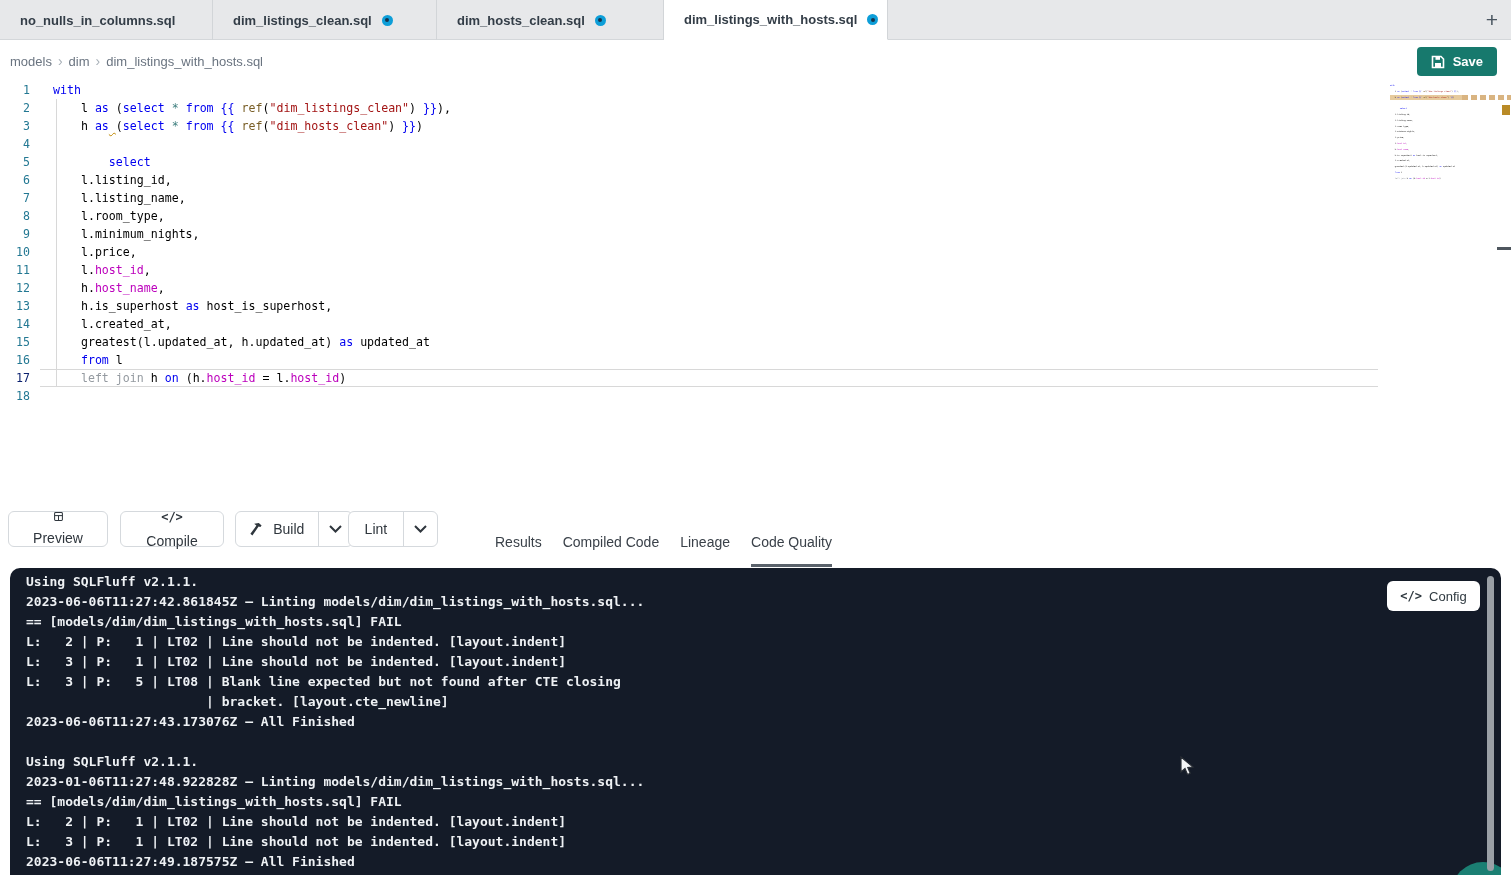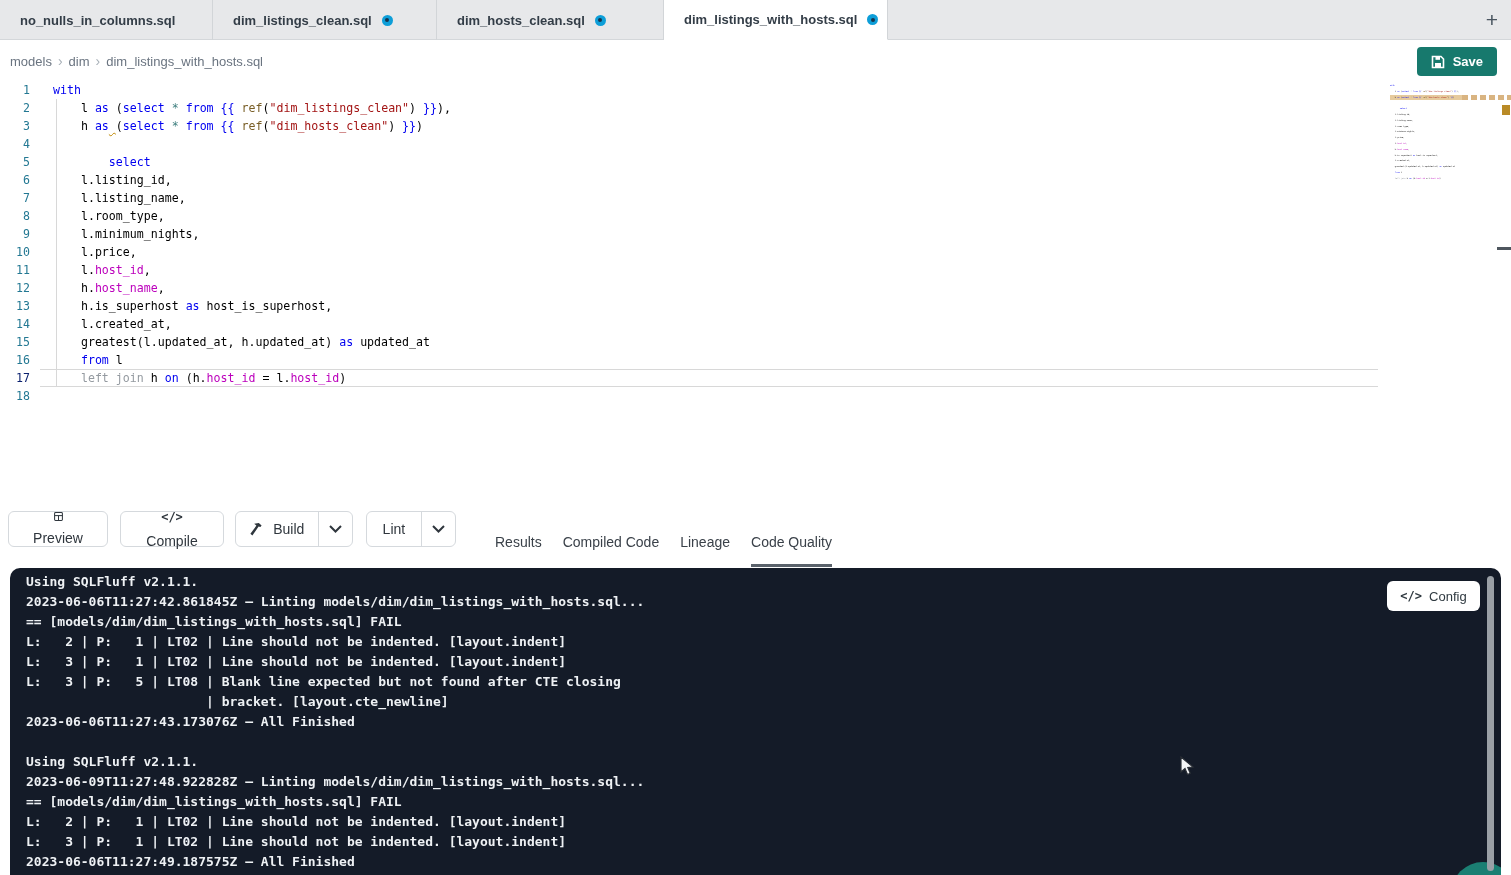"Lint" div.btn-group { left: 366px -> 348px }
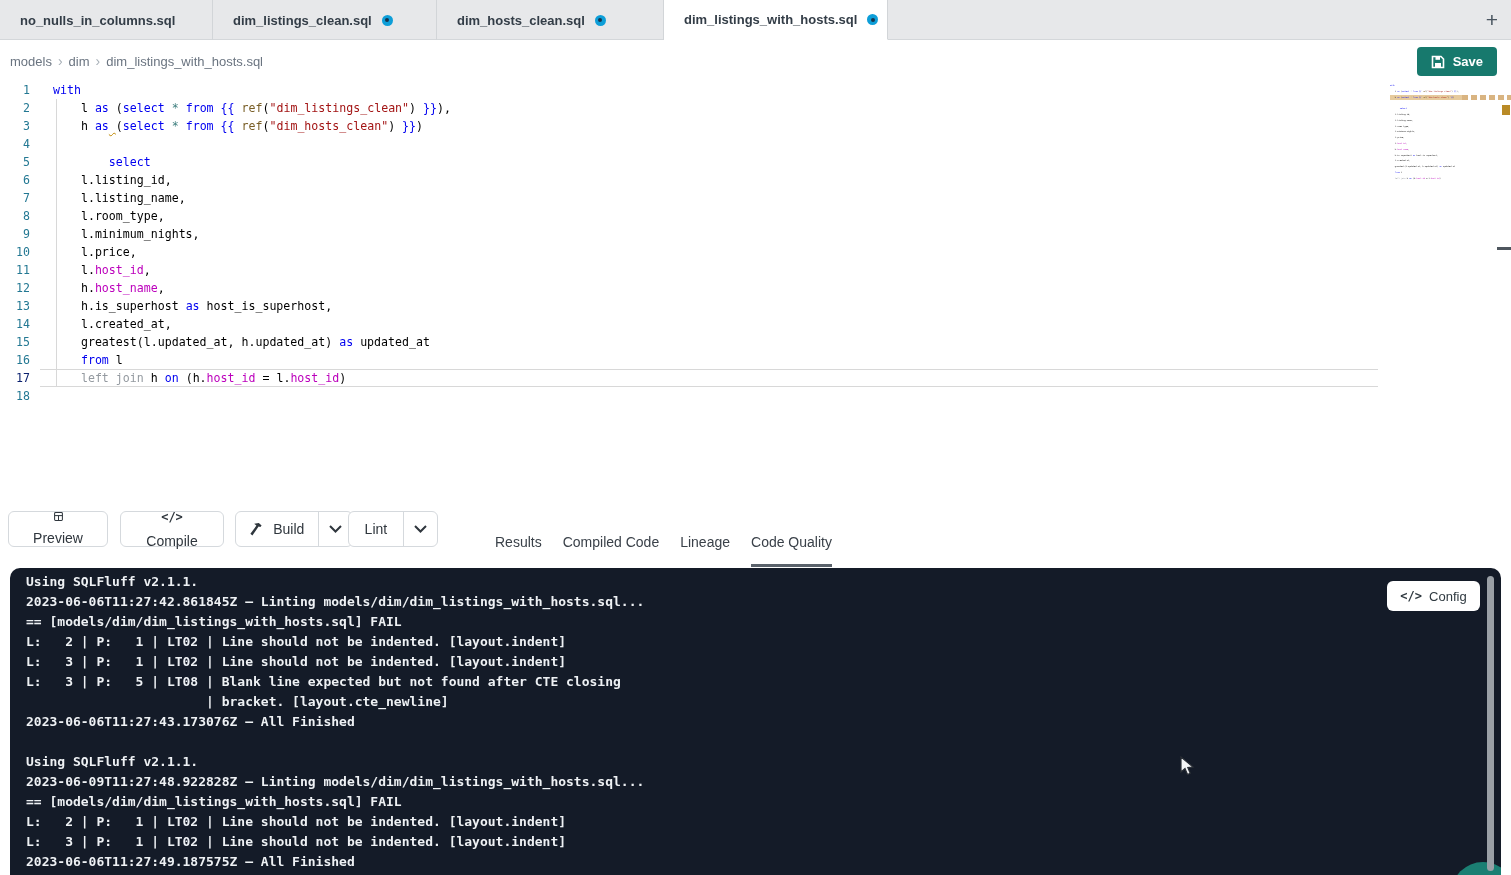"2023-06-09T11:27:48.922828Z — Linting" div.tline { text: 2023-06-09T11:27:48.922828Z -> 2023-01-06T11:27:48.922828Z }
